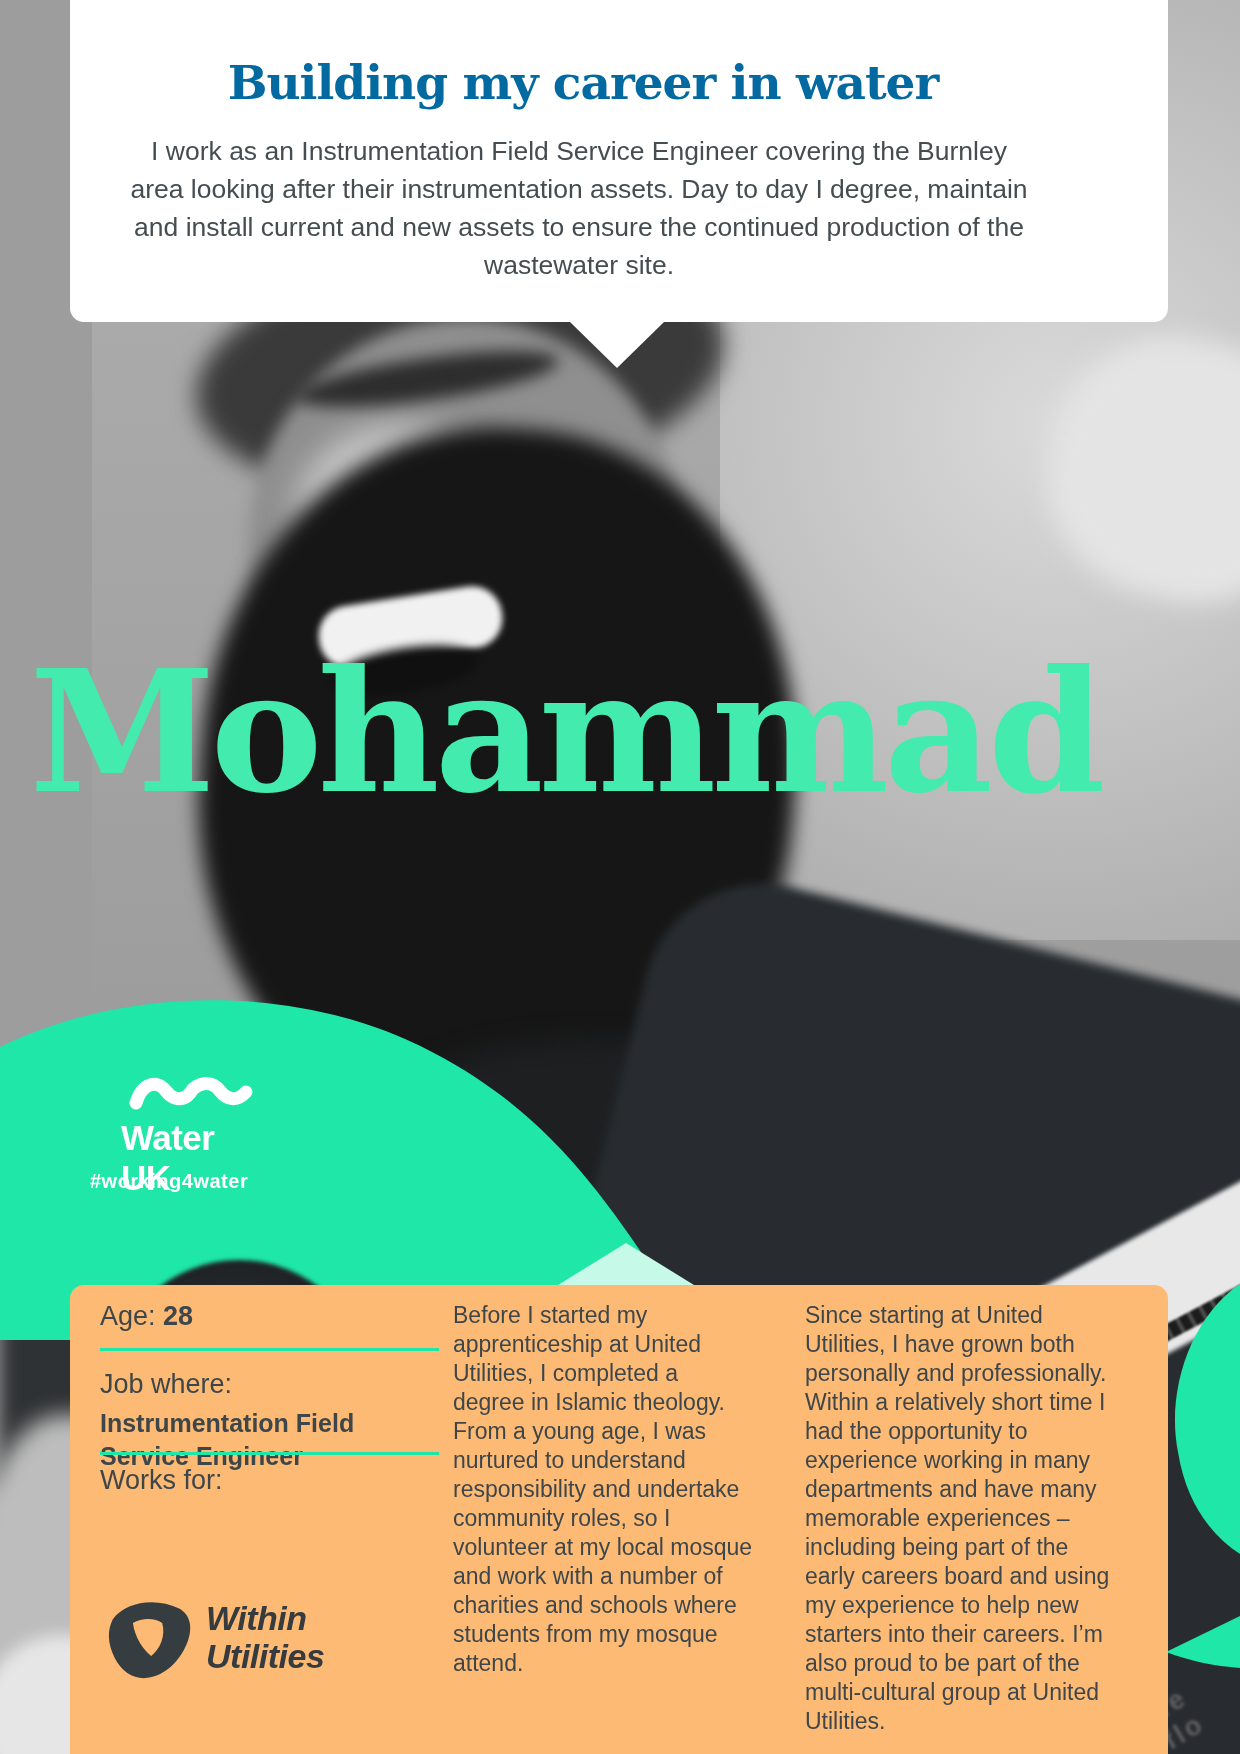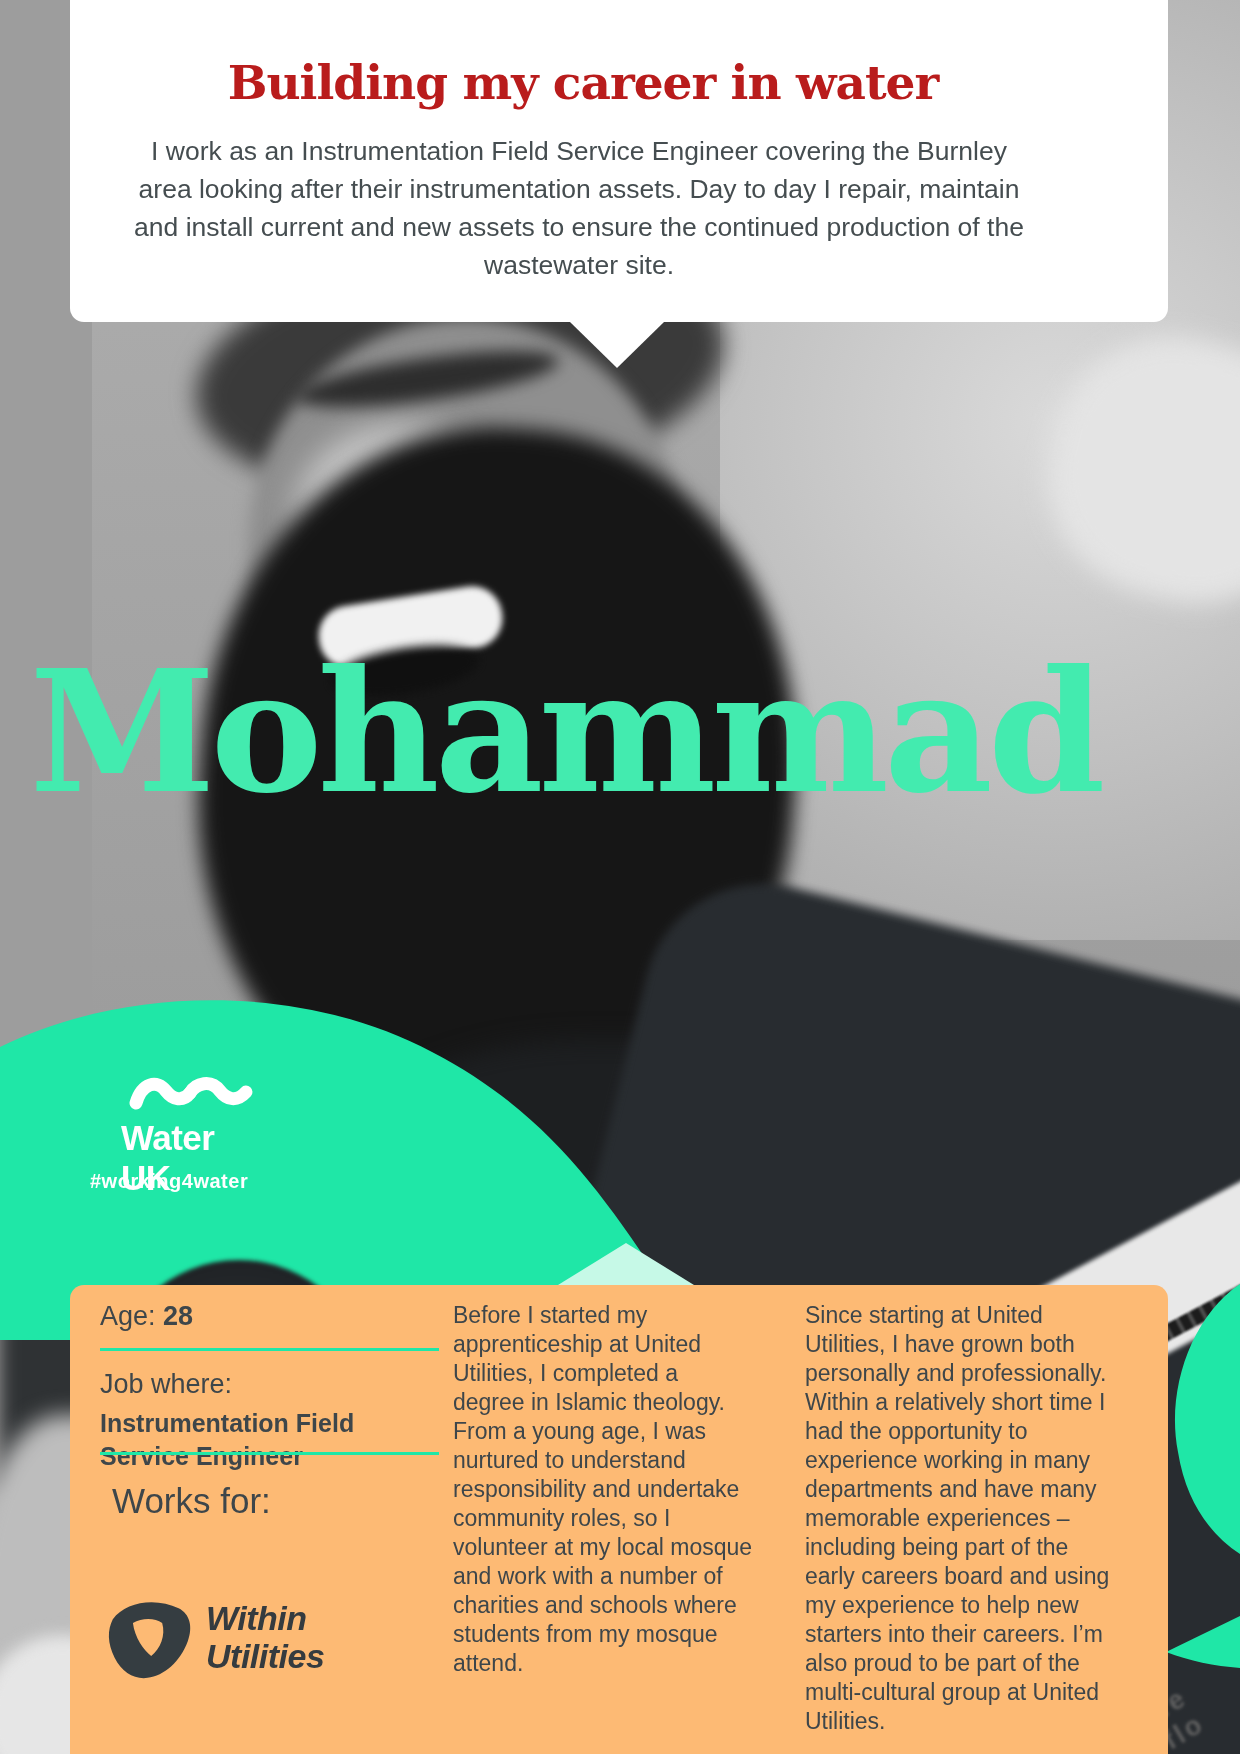"Building my career in water" .headline { color: #b91c1c -> #0369a1 }
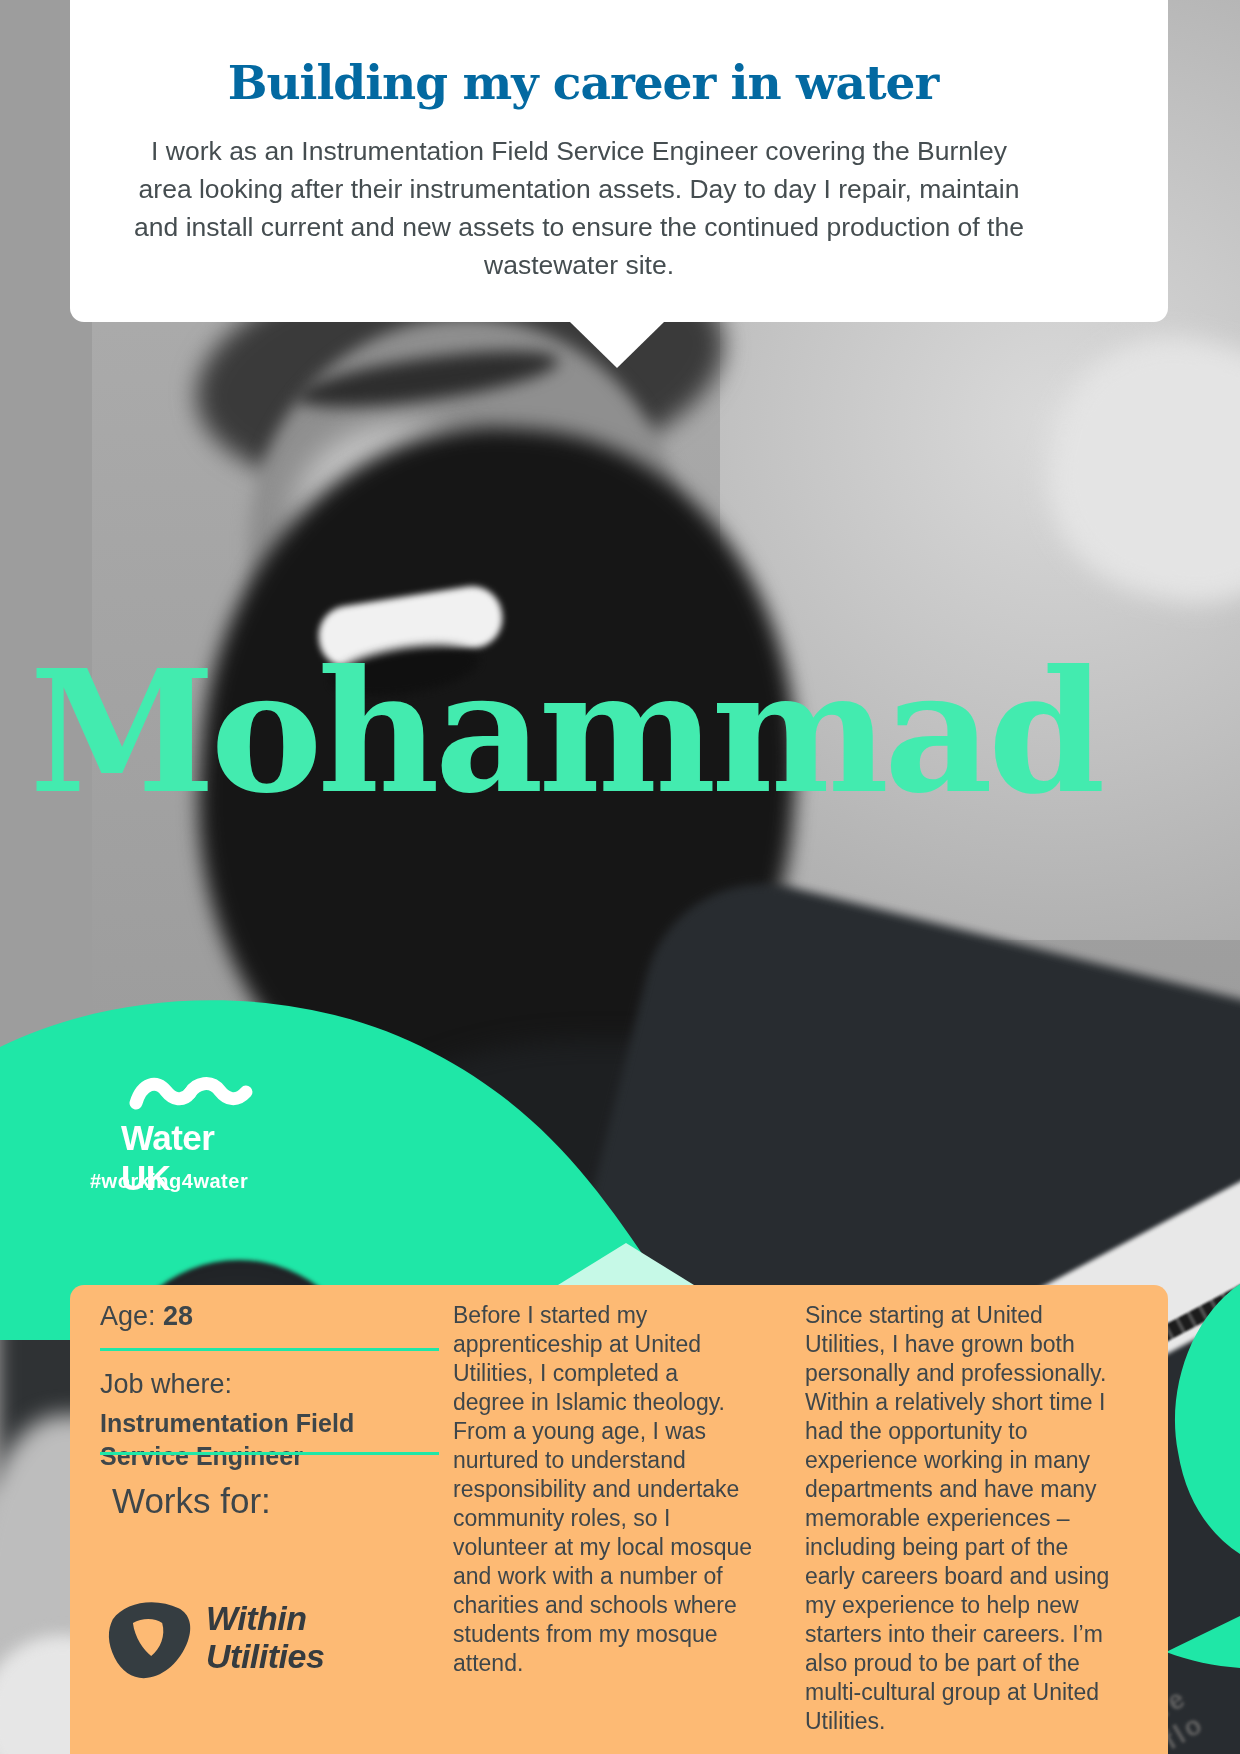"I work as an Instrumentation" p.intro { text: repair -> degree }
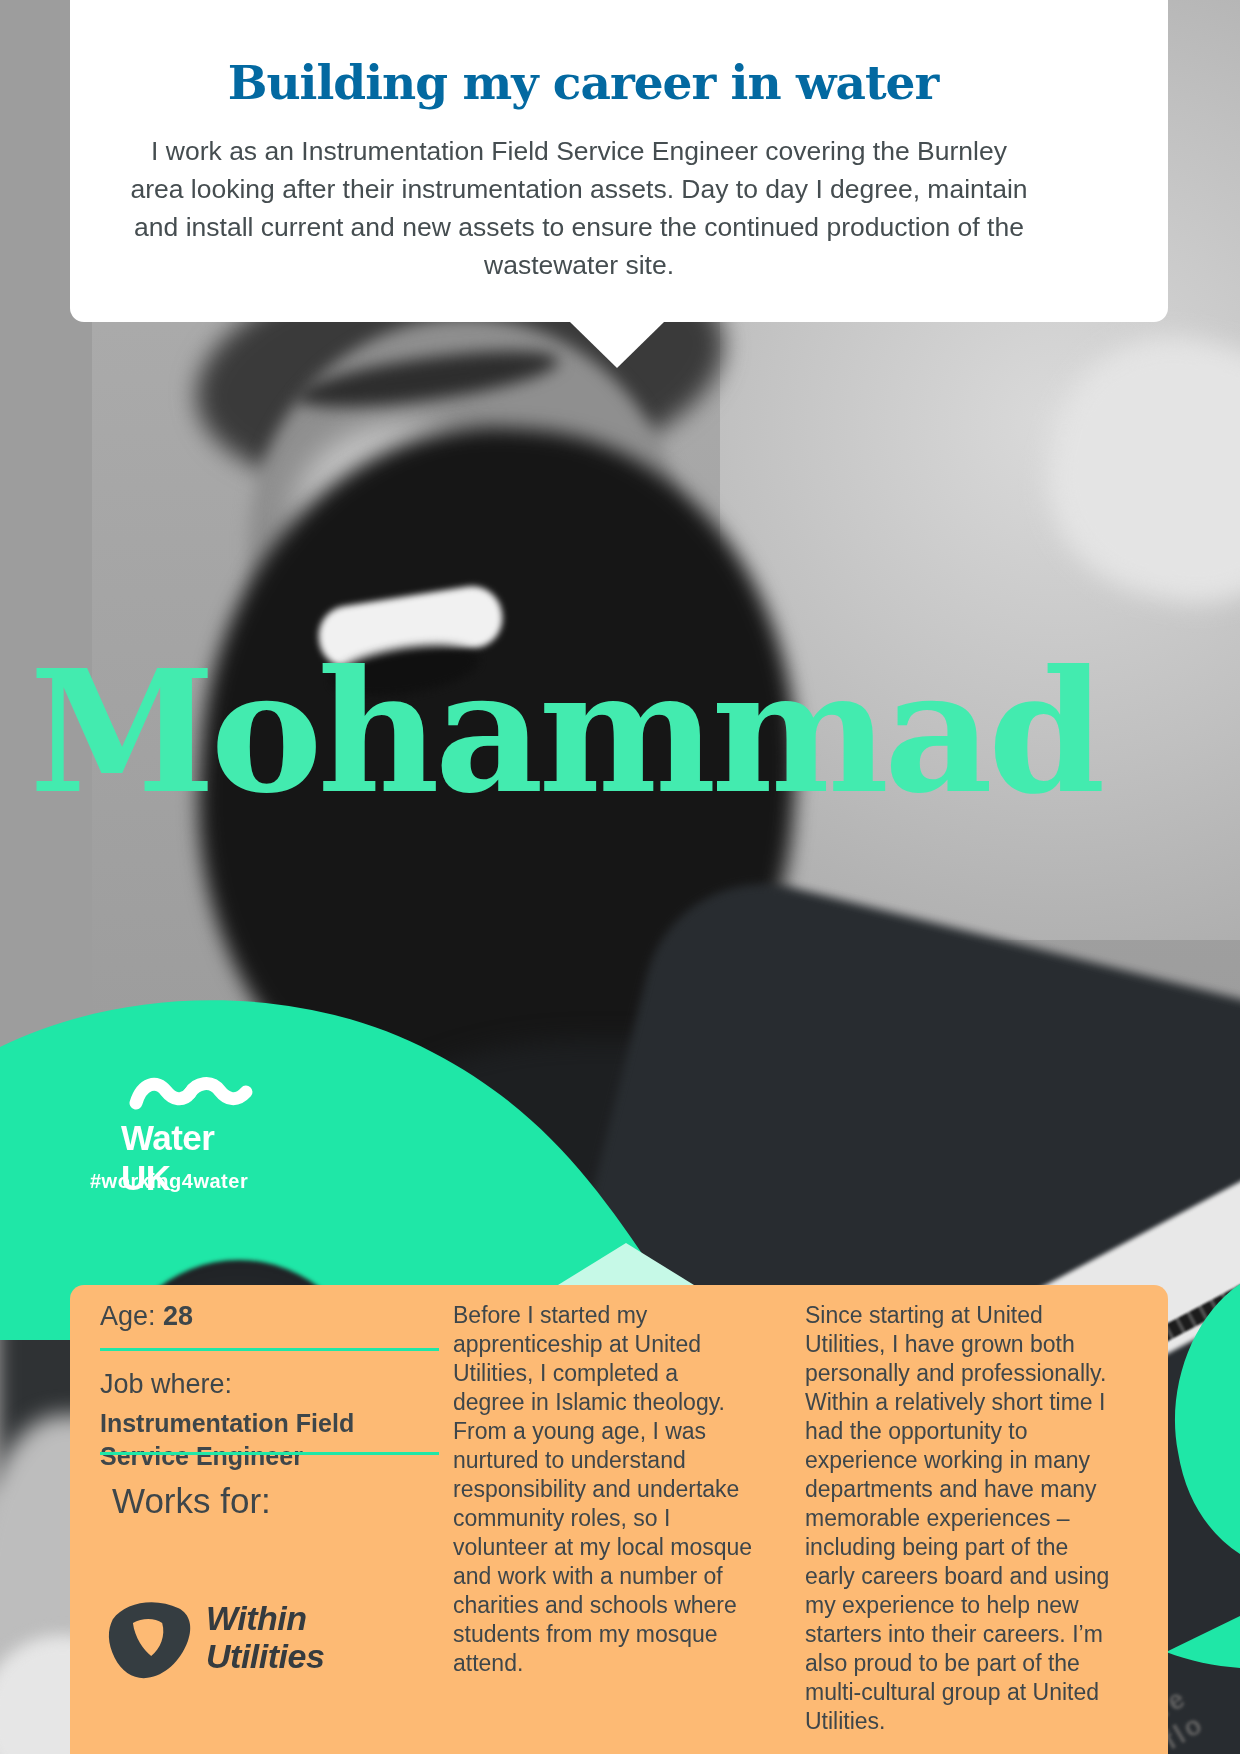"Works for:" .lbl-works { font-size: 35px -> 27px; margin-left: 12px -> none; top: 196px -> 180px }
